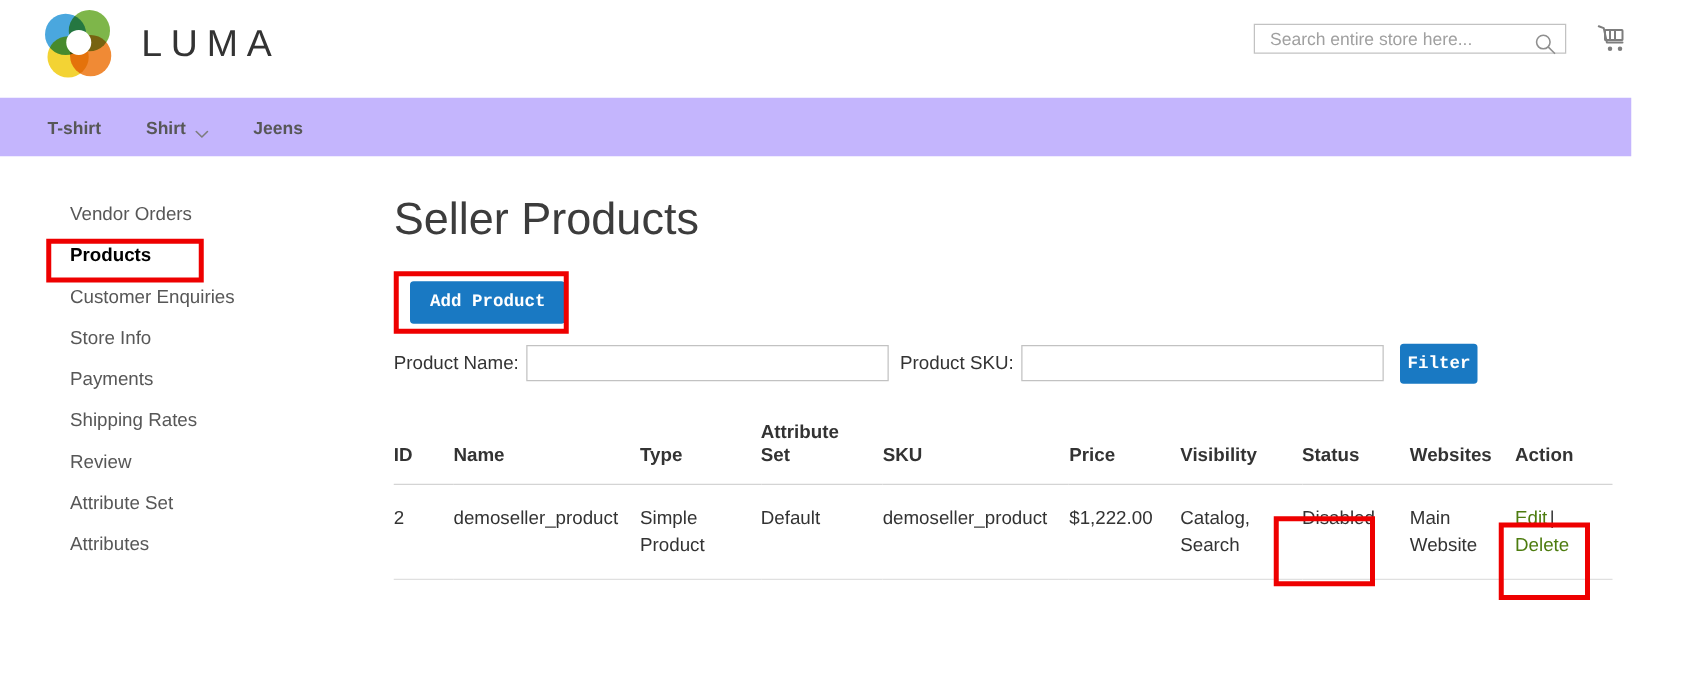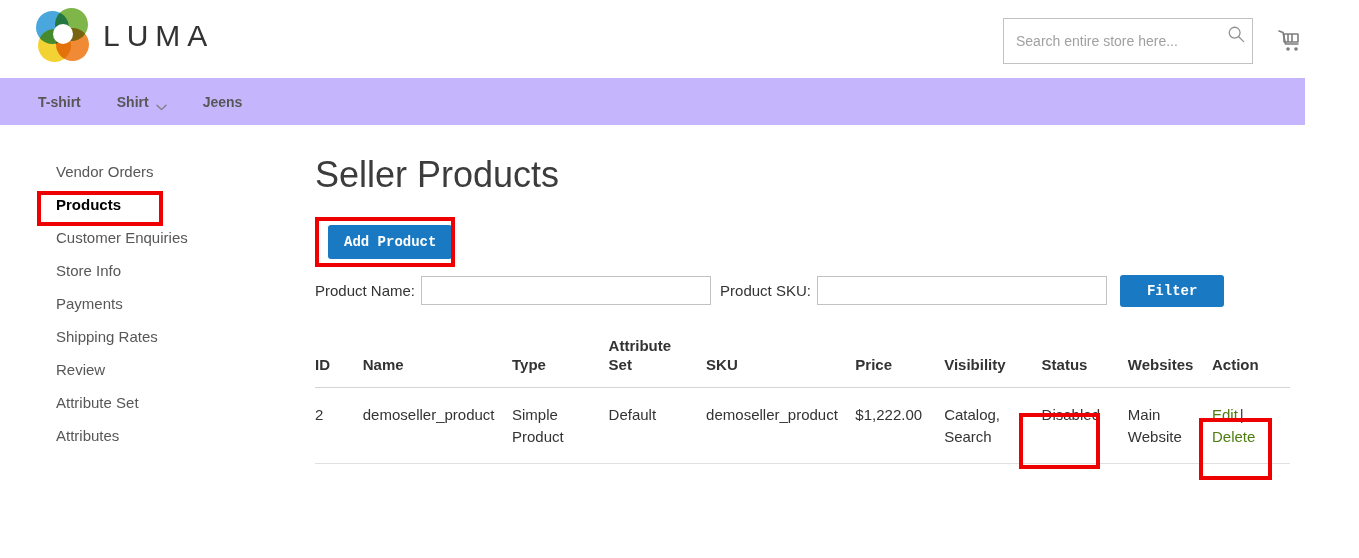"LUMA" .logo-text { margin-left: 12px -> 22px }
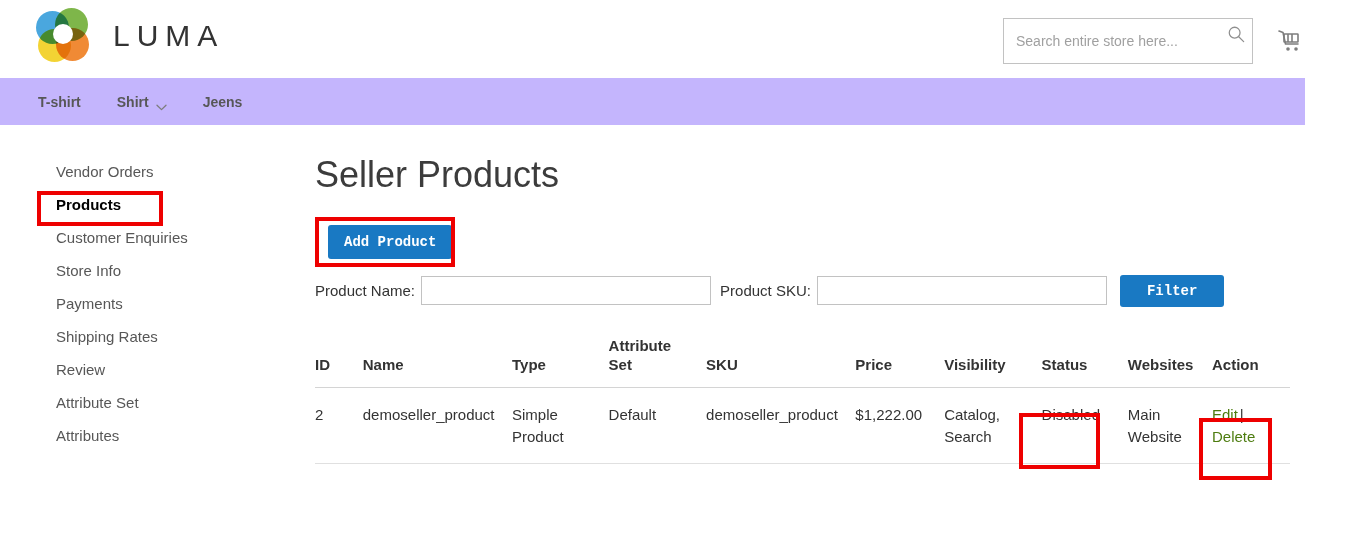"Search entire store here..." .search-input { height: 46px -> 24px }
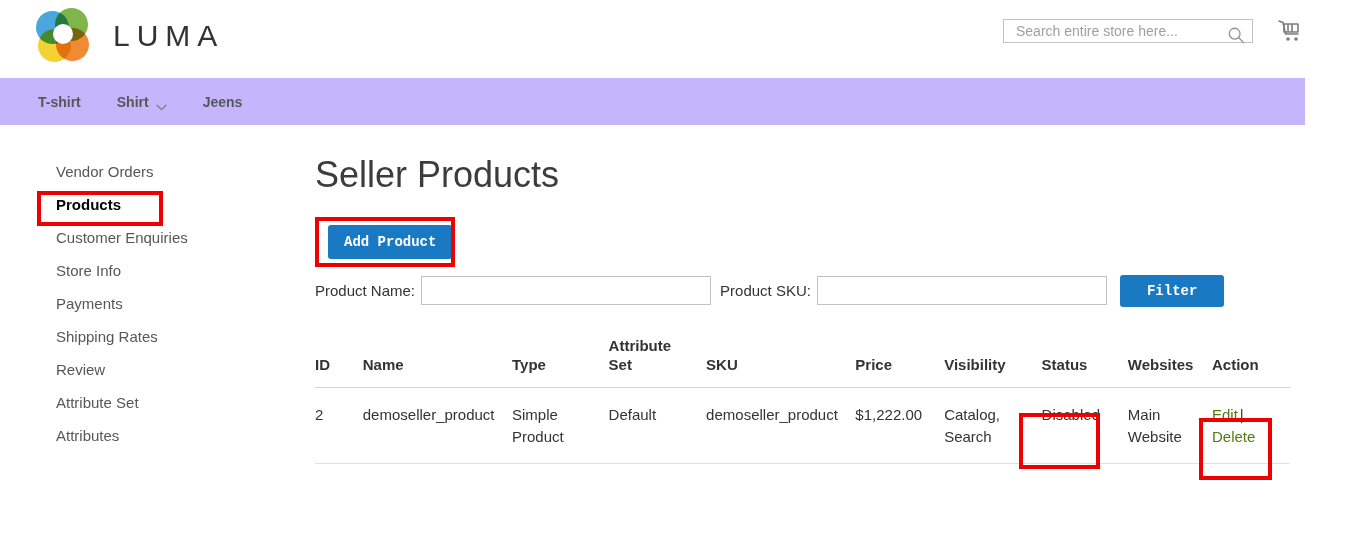"Filter" .filter-btn { padding: 8px 27px -> 8px 6px }
